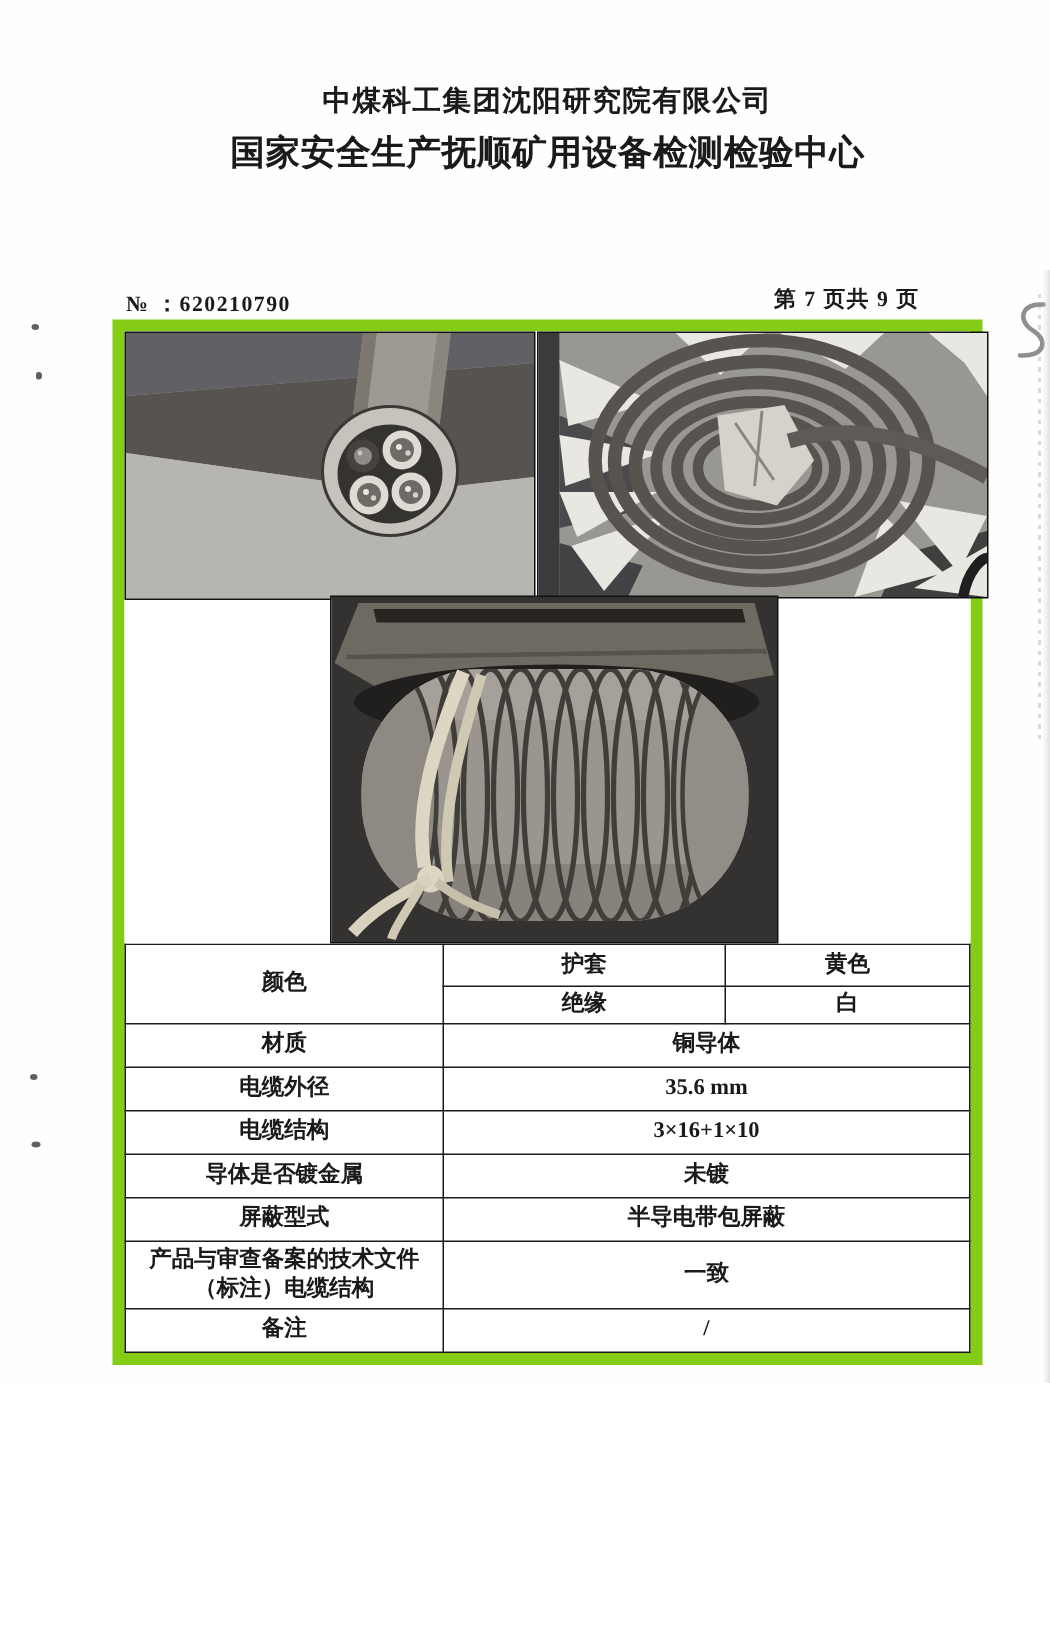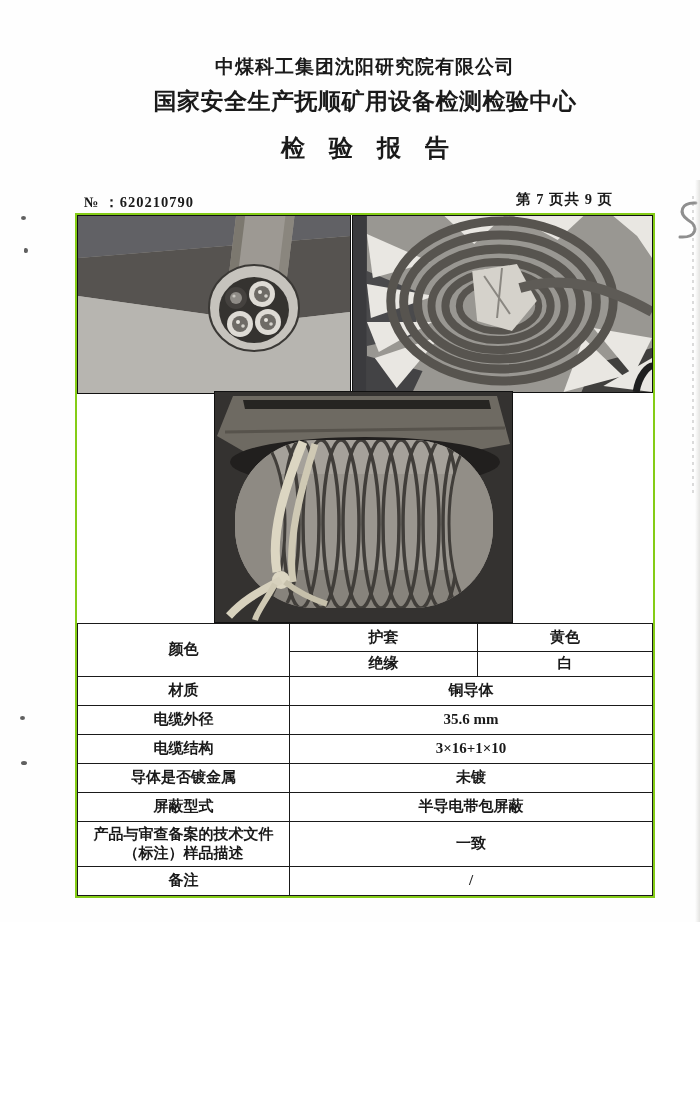"检 验 报 告" div.rpt-title { html: <div>检 验 报 告</div> -> none }
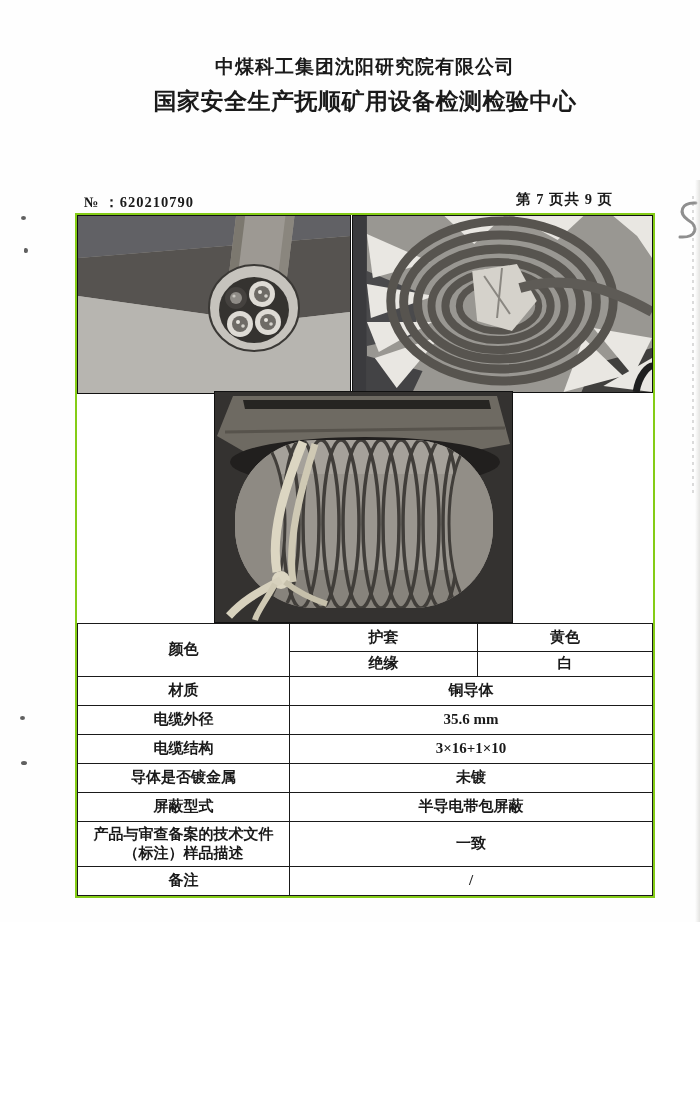"颜色" .frame { border: 2px solid #84cc16 -> 8px solid #84cc16 }
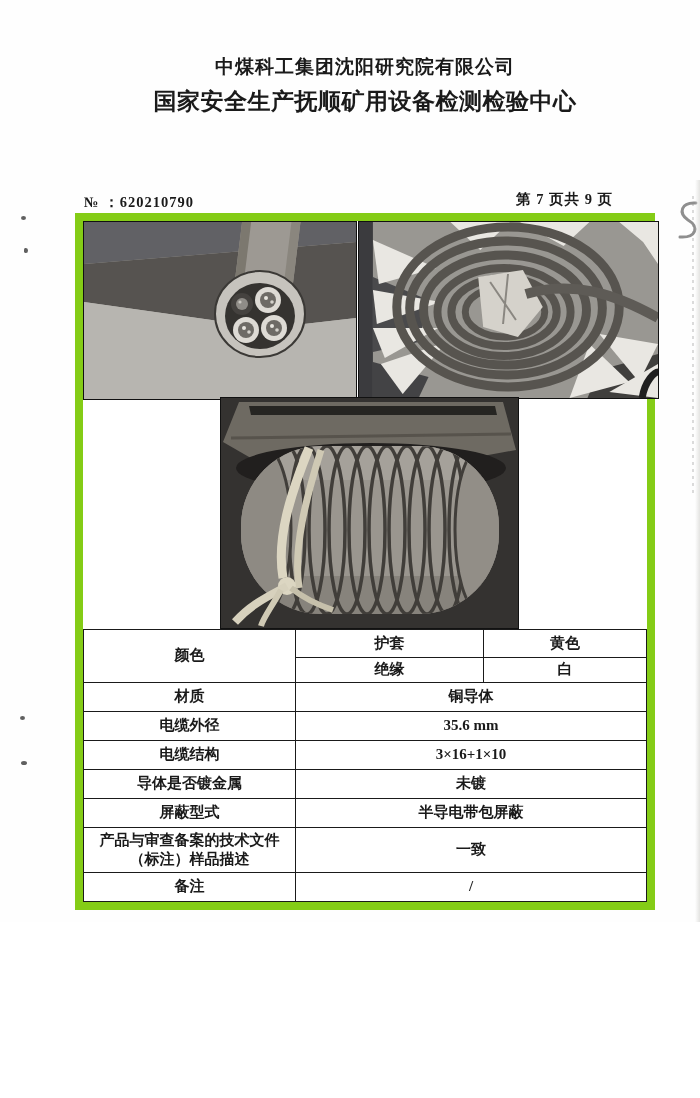"产品与审查备案的技术文件（标注）样品描述" td { text: 样品描述 -> 电缆结构 }
